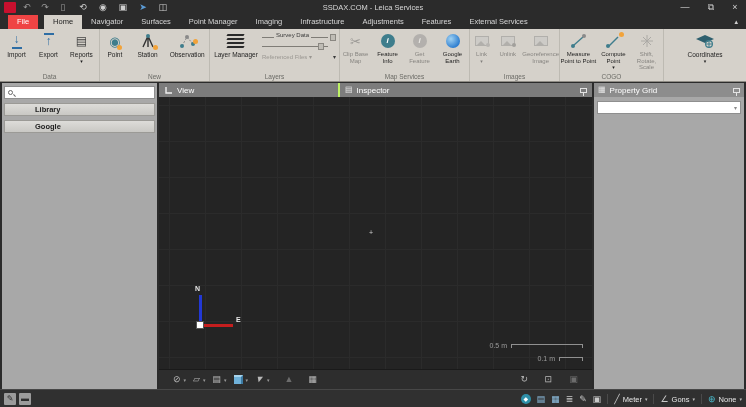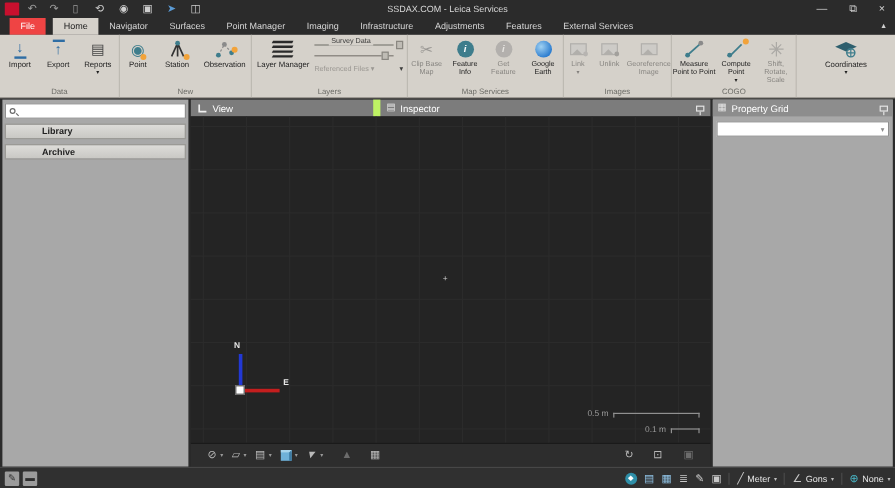"View" .vtab.first { border-right: 6px solid #bef264 -> 2px solid #bef264; width: 158px -> 181px }
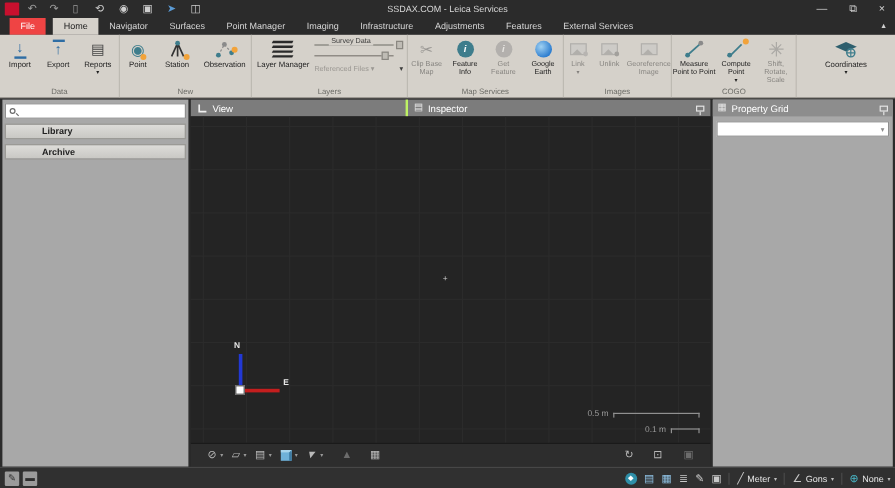"Archive" div.navitem { text: Archive -> Google }
